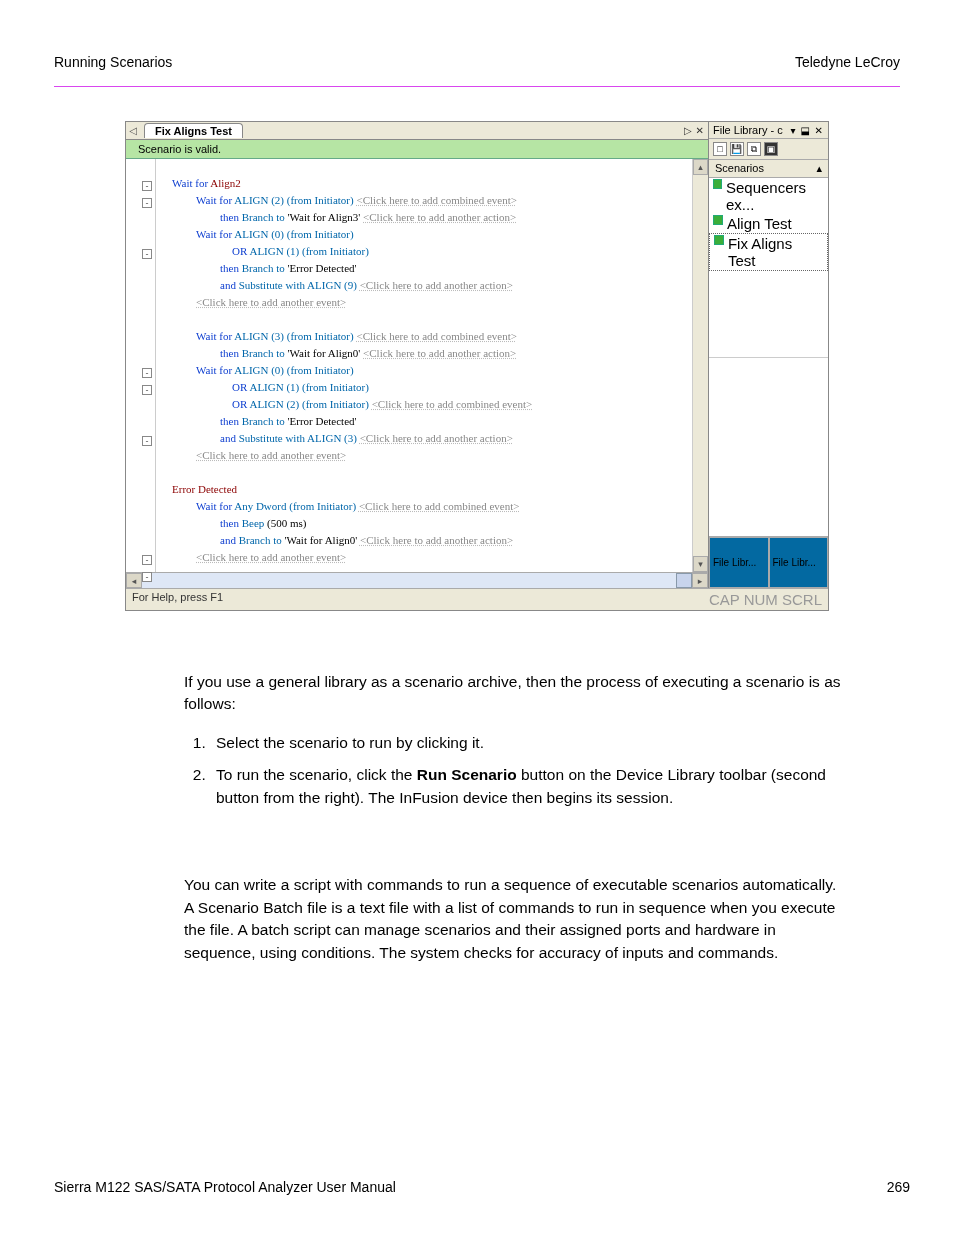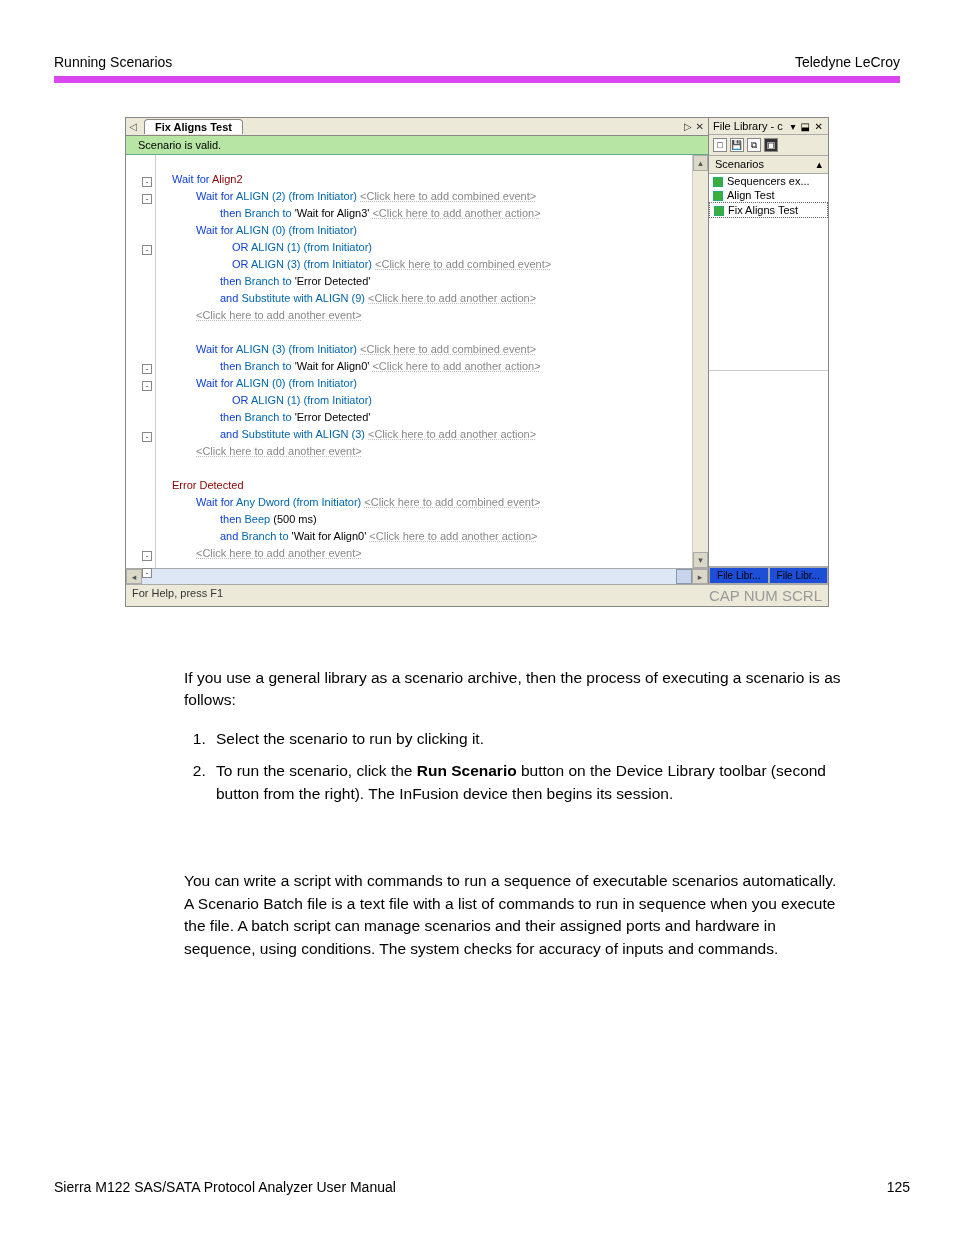"Running Scenarios" .page-header { border-bottom: 7px solid #d946ef -> 1px solid #d946ef; padding-bottom: 6px -> 16px }
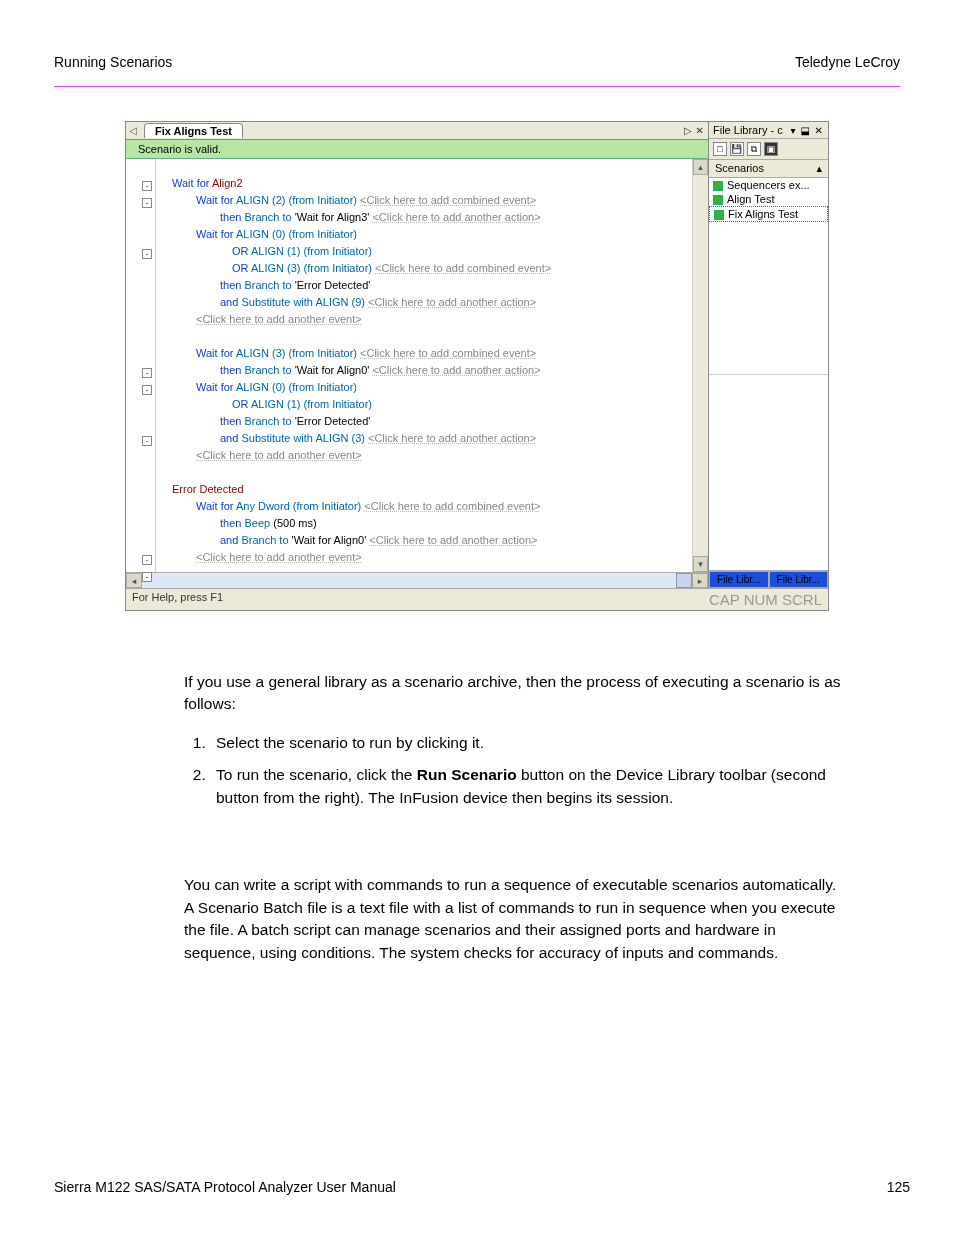"Wait for Align2" .codearea { font-family: Liberation Sans, sans-serif -> Liberation Serif, serif }
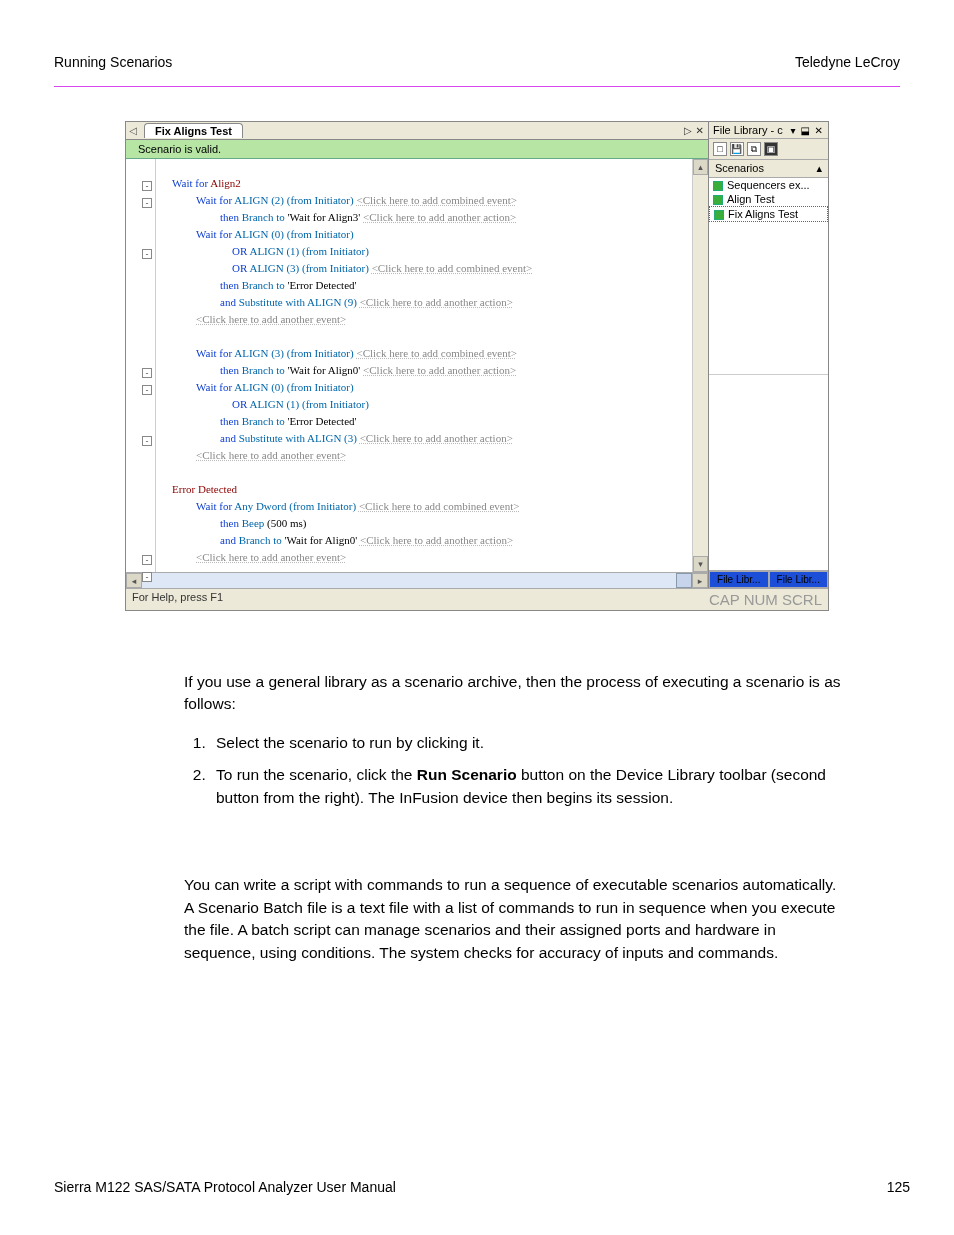"Sequencers ex..." .side-item { align-items: flex-end -> flex-start; font-size: 11px -> 15px }
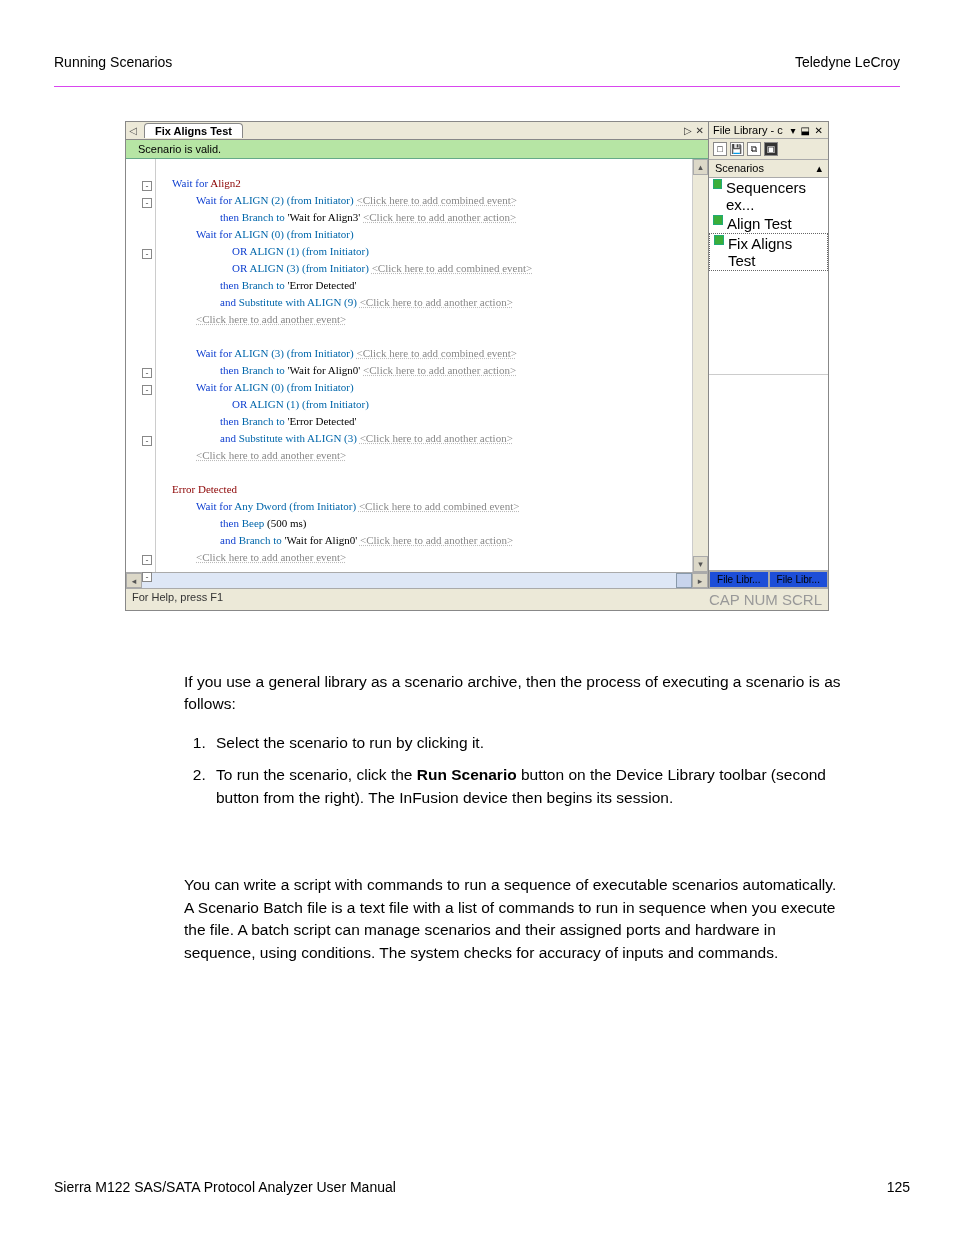"OR ALIGN (3) (from Initiator)" div.indent3 { html: <div><span>OR</span> <span>ALIGN (3) (from Initiator)</span> <span>&lt;Click here to add combined event&gt;</span></div> -> none }
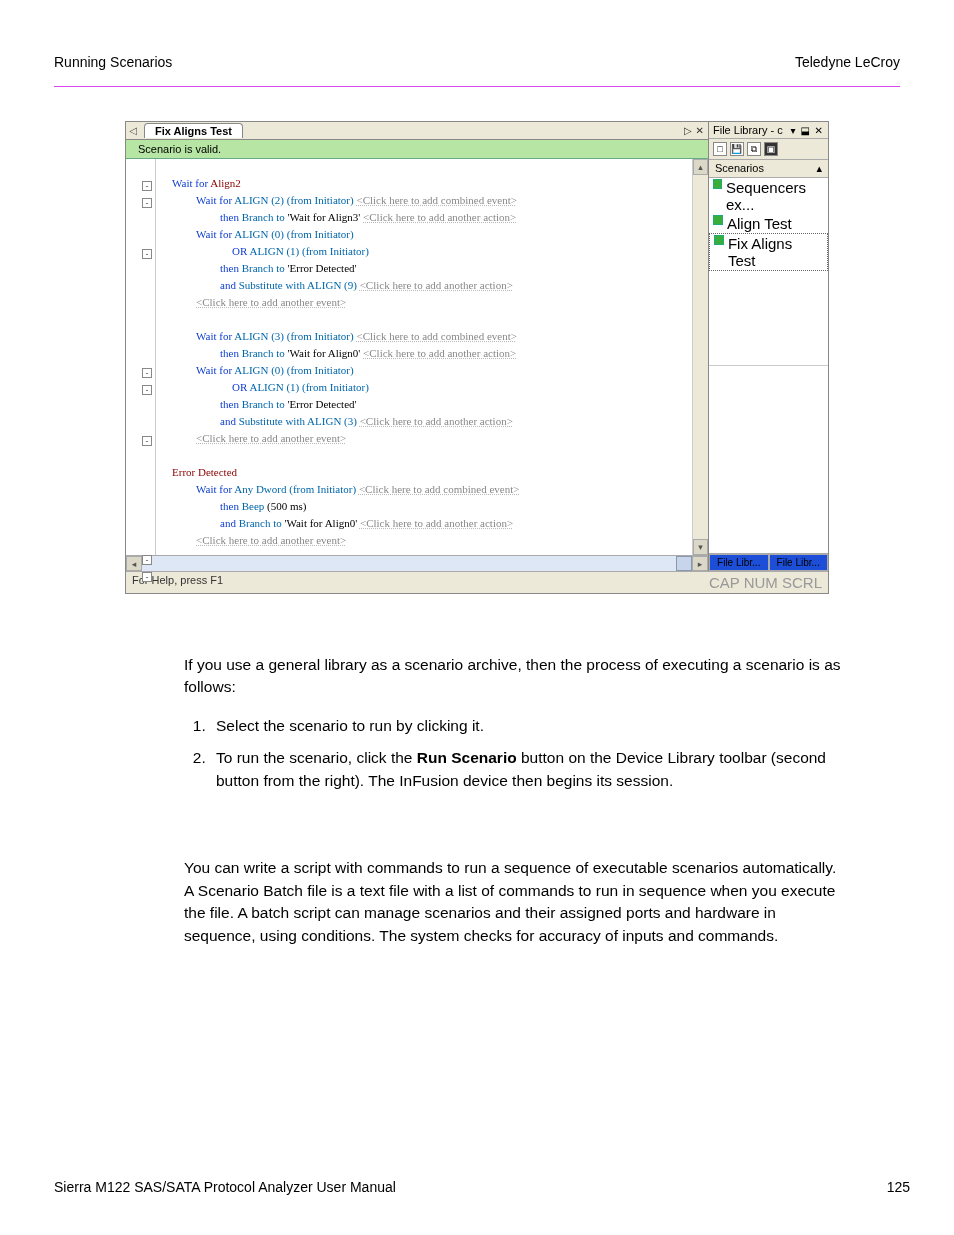"OR ALIGN (2) (from Initiator)" div.indent3 { html: none -> <div><span>OR</span> <span>ALIGN (2) (from Initiator)</span> <span>&lt;Click here to add combined event&gt;</span></div> }
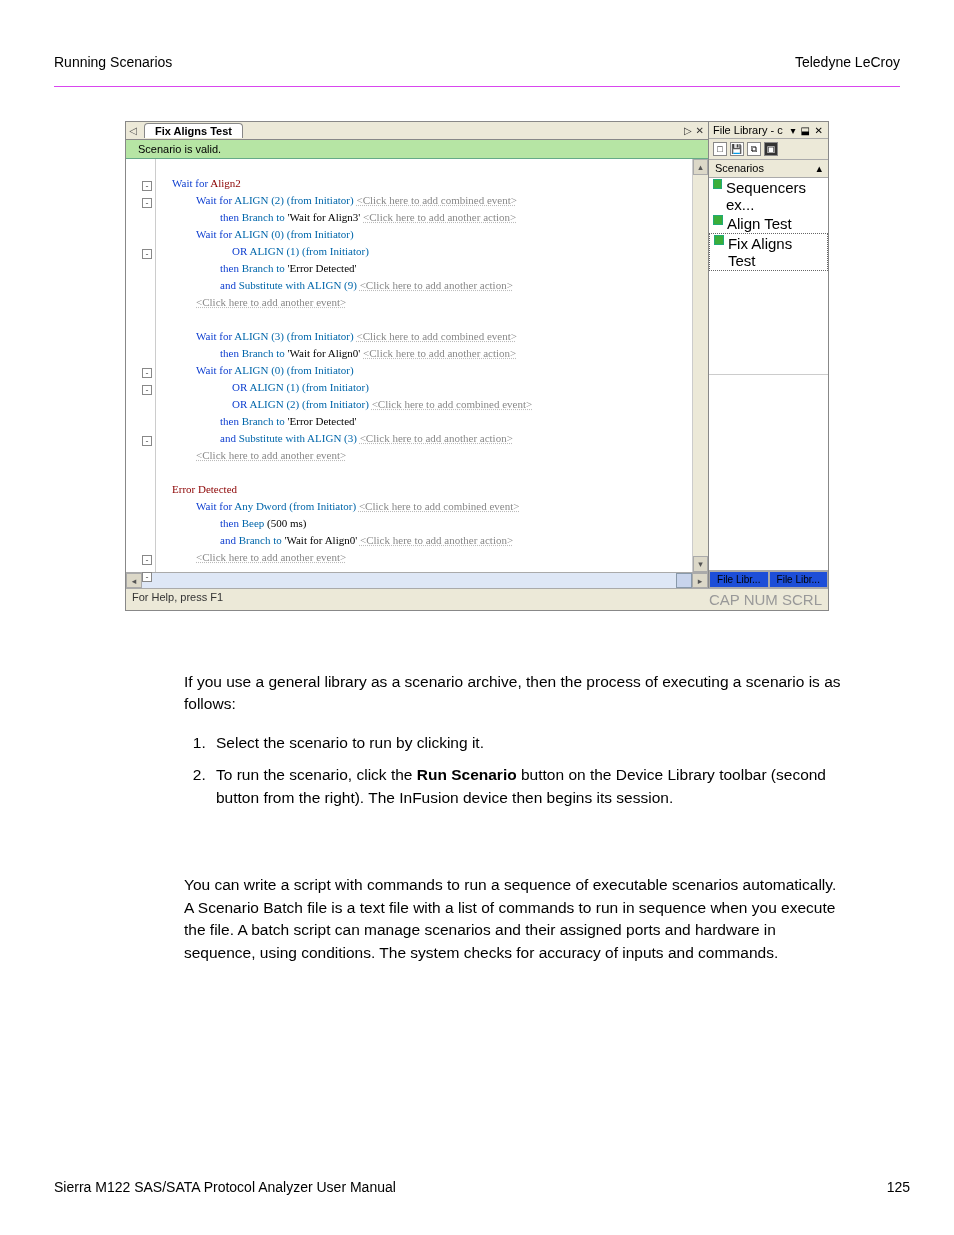"File Libr..." .side-bottom-tabs .bt { background: #1d4ed8 -> #0369a1; padding: 2px 3px -> 19px 3px; text-align: center -> left }
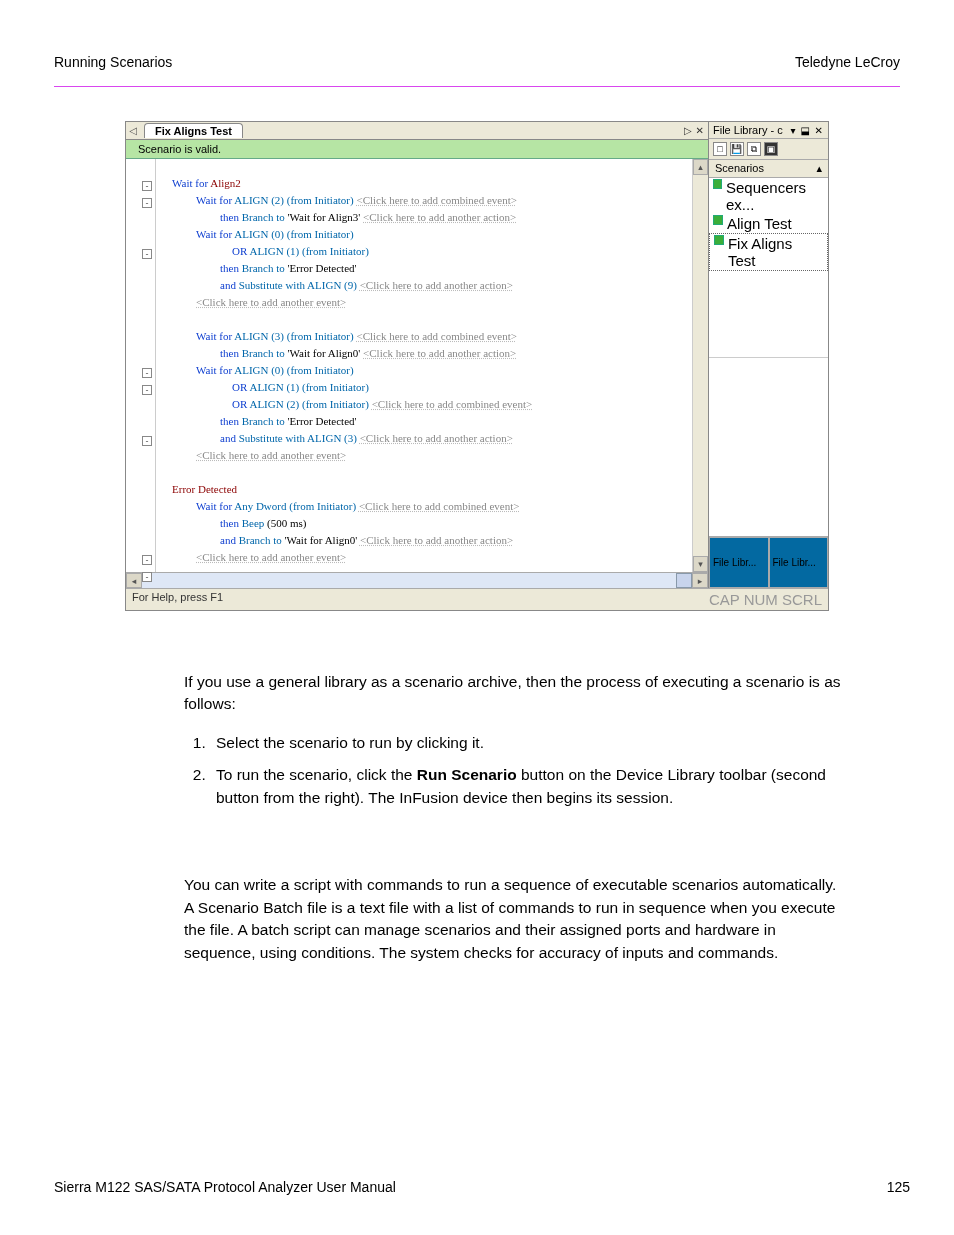"125" span { text: 125 -> 269 }
